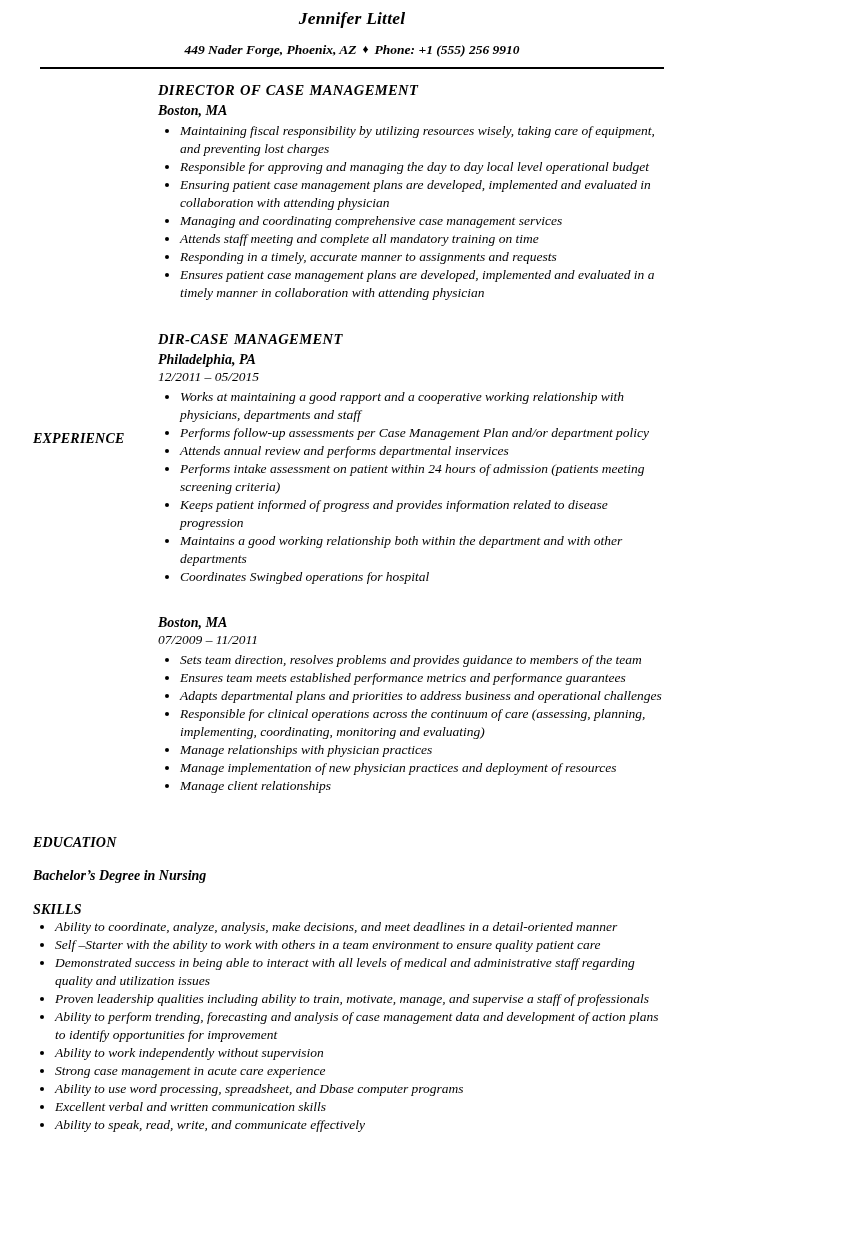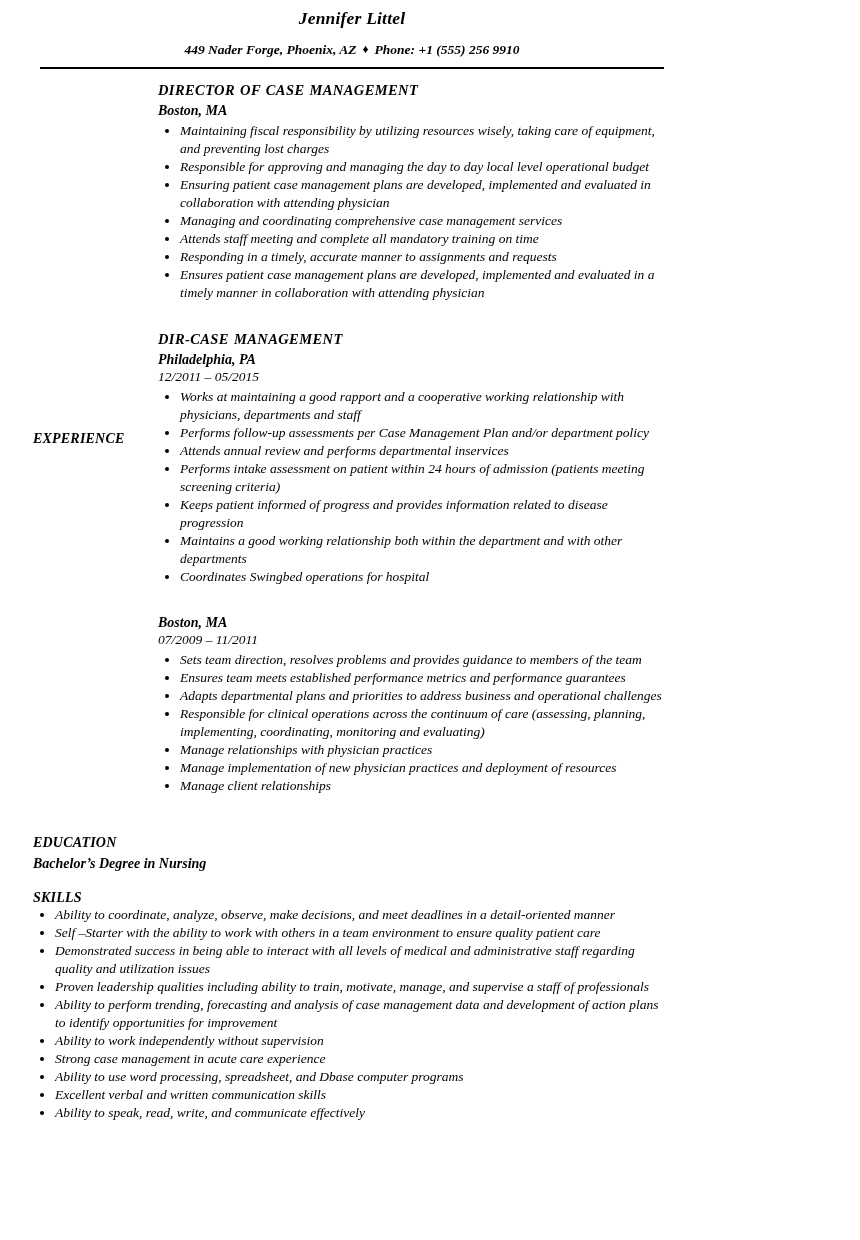"Bachelor’s Degree in Nursing" .degree { margin-top: 5px -> 17px }
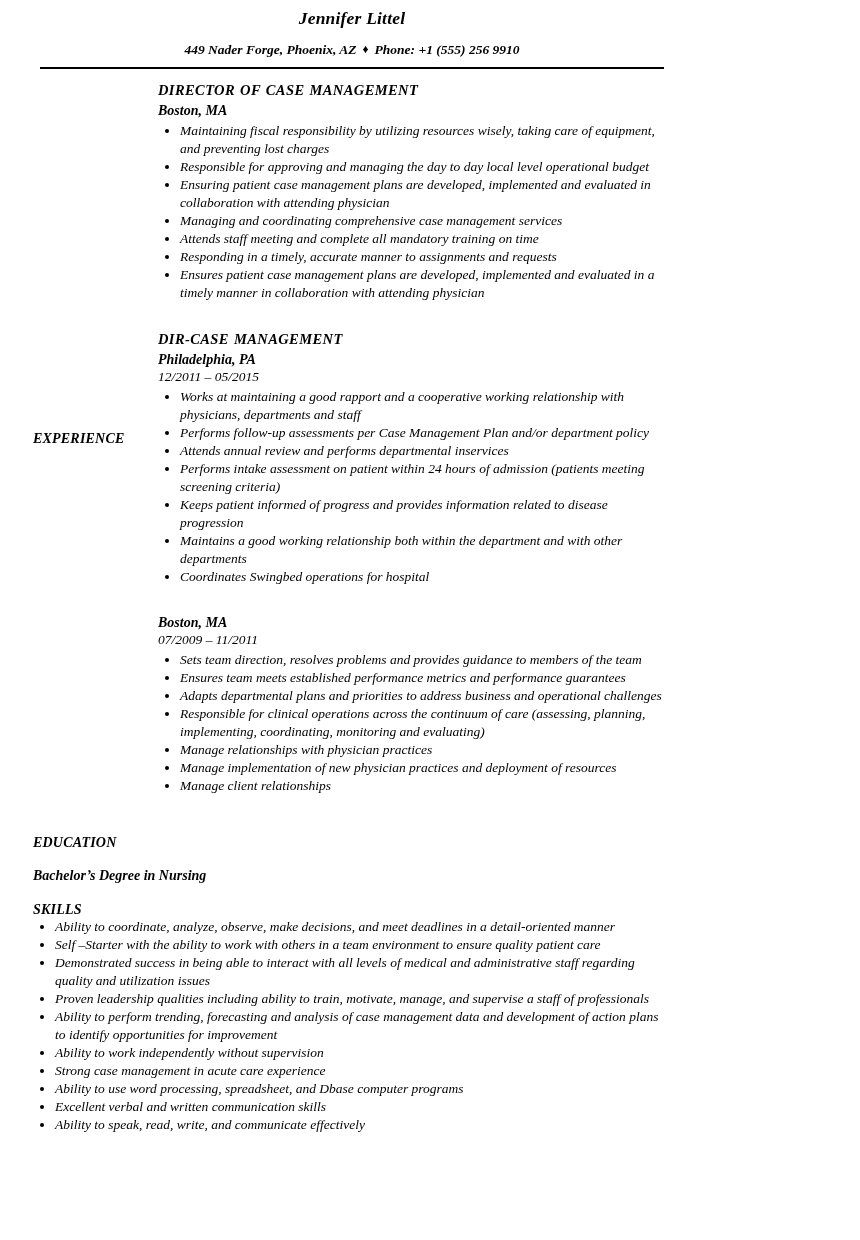"Ability to coordinate, analyze, observe," li { text: observe -> analysis }
